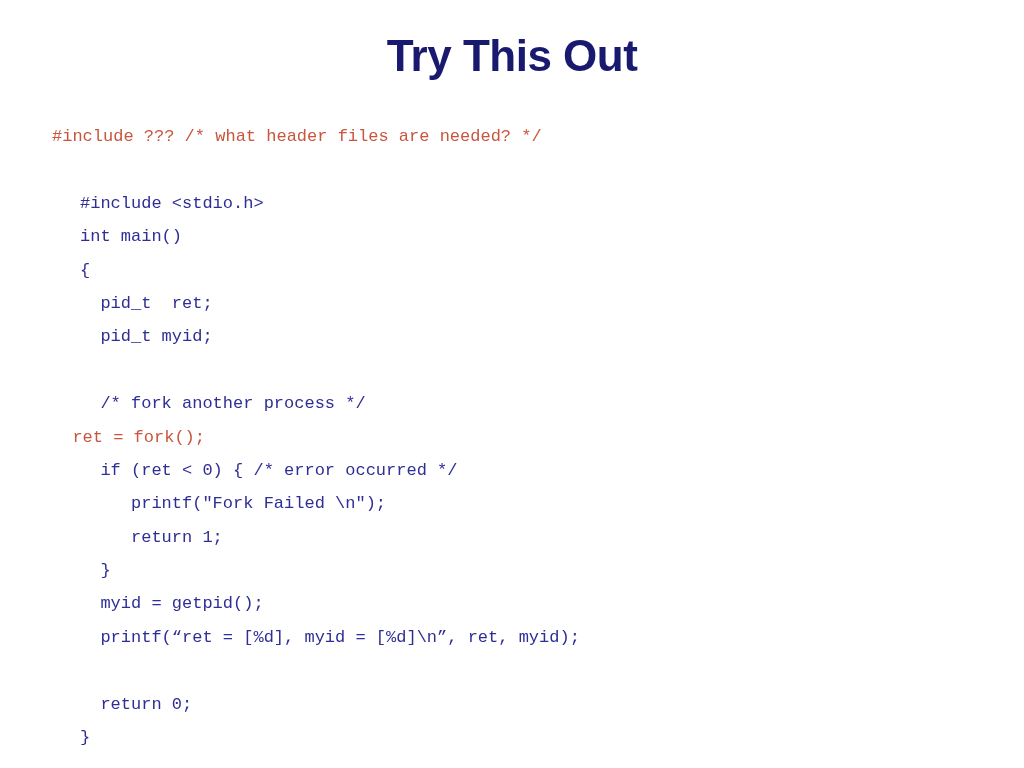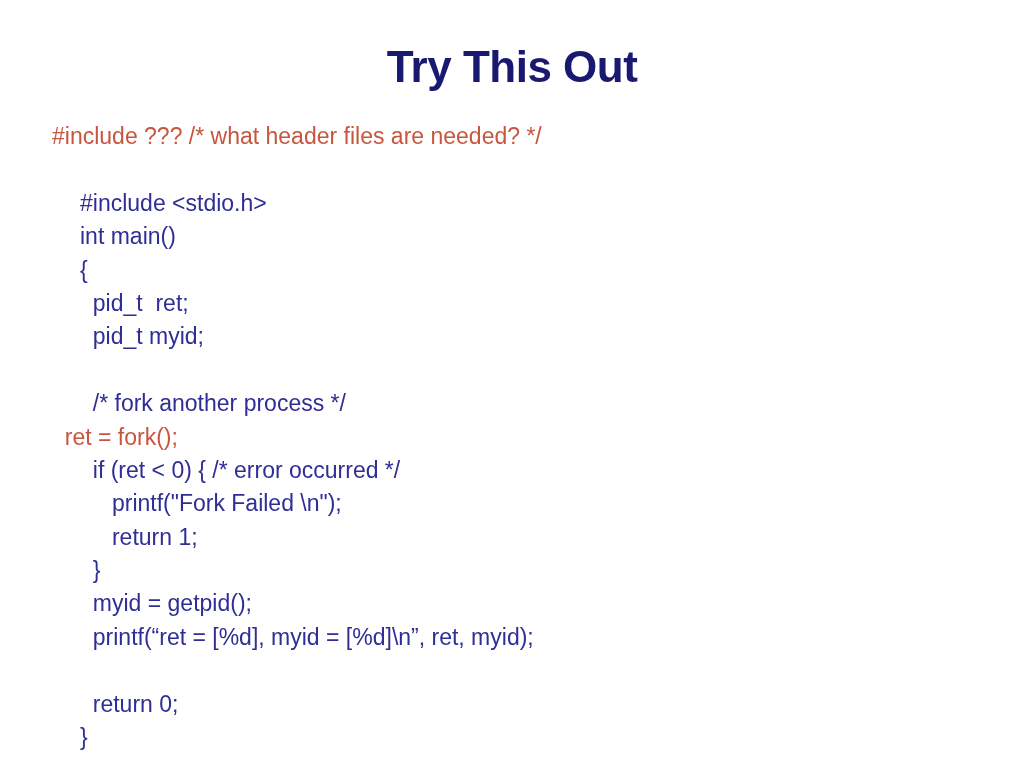"Try This Out" .slide-title { top: 40px -> 29px }
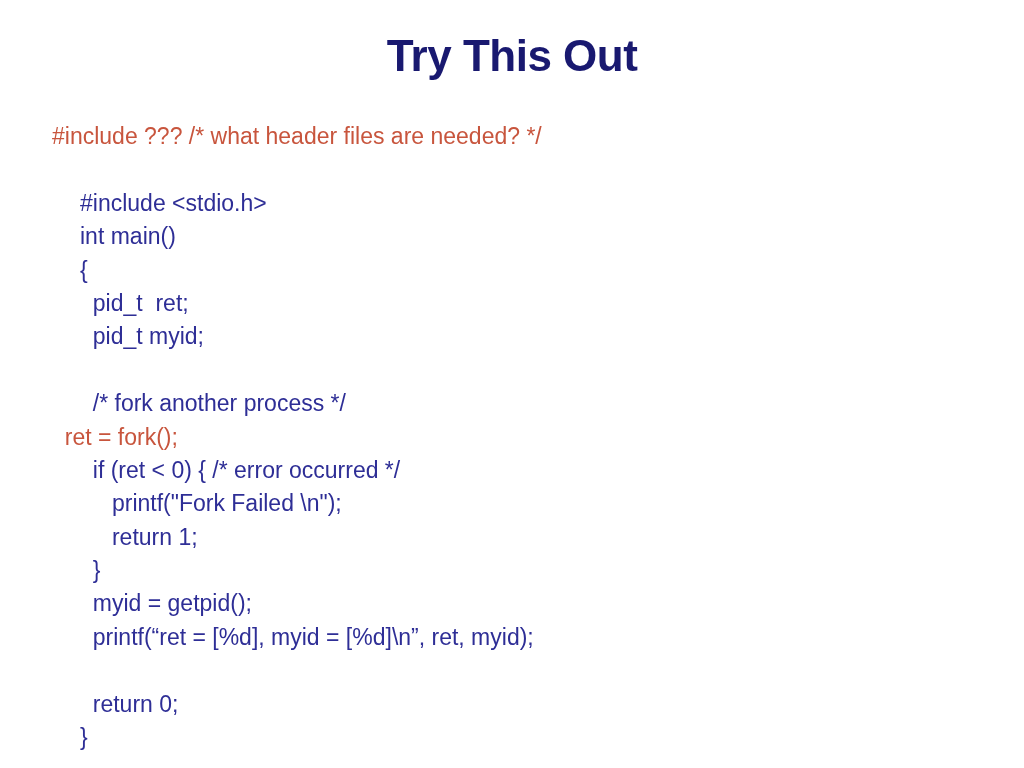"#include ??? /* what header" .code-block { font-family: Liberation Sans, sans-serif -> Liberation Mono, monospace; font-size: 23px -> 17px }
